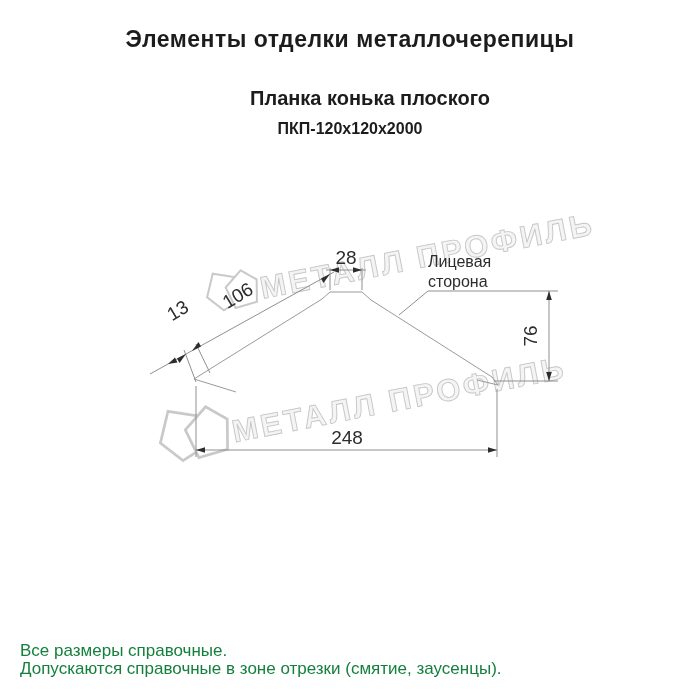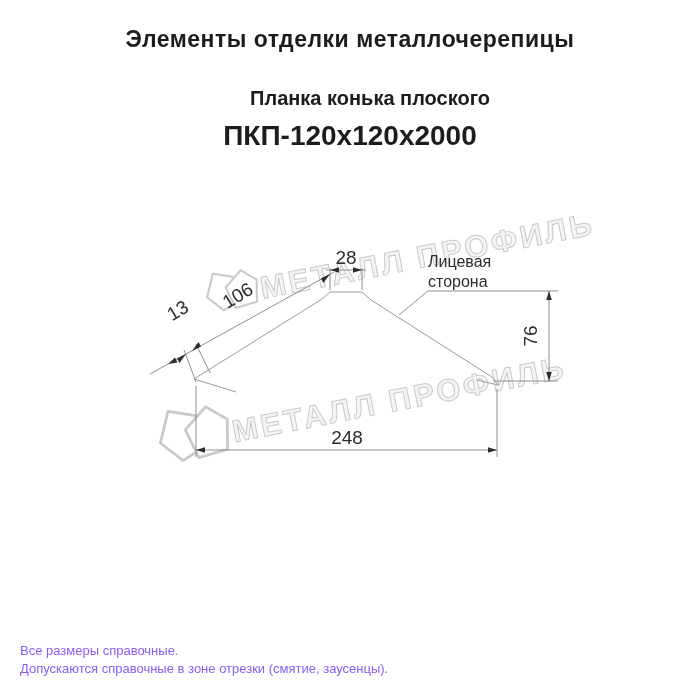"ПКП-120х120х2000" .title-model { font-size: 28px -> 16px }
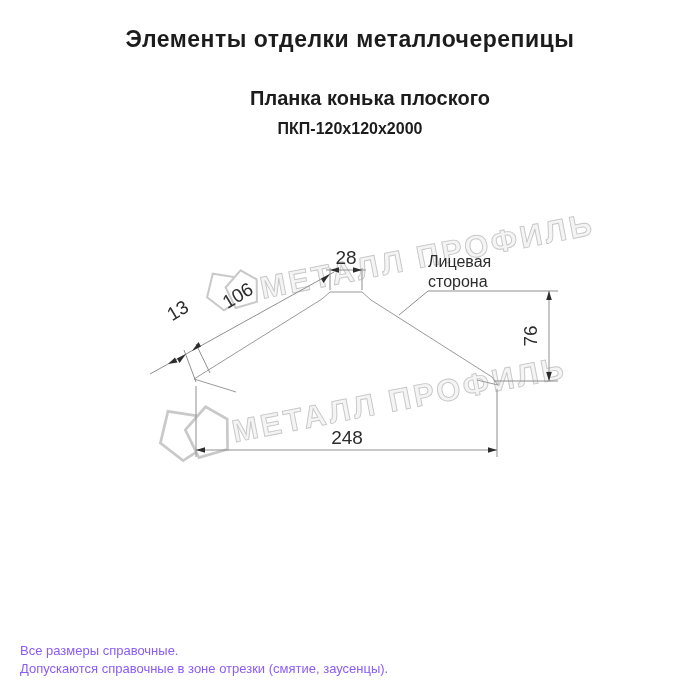"Все размеры справочные." .notes { color: #8b5cf6 -> #15803d; font-size: 13px -> 17px }
